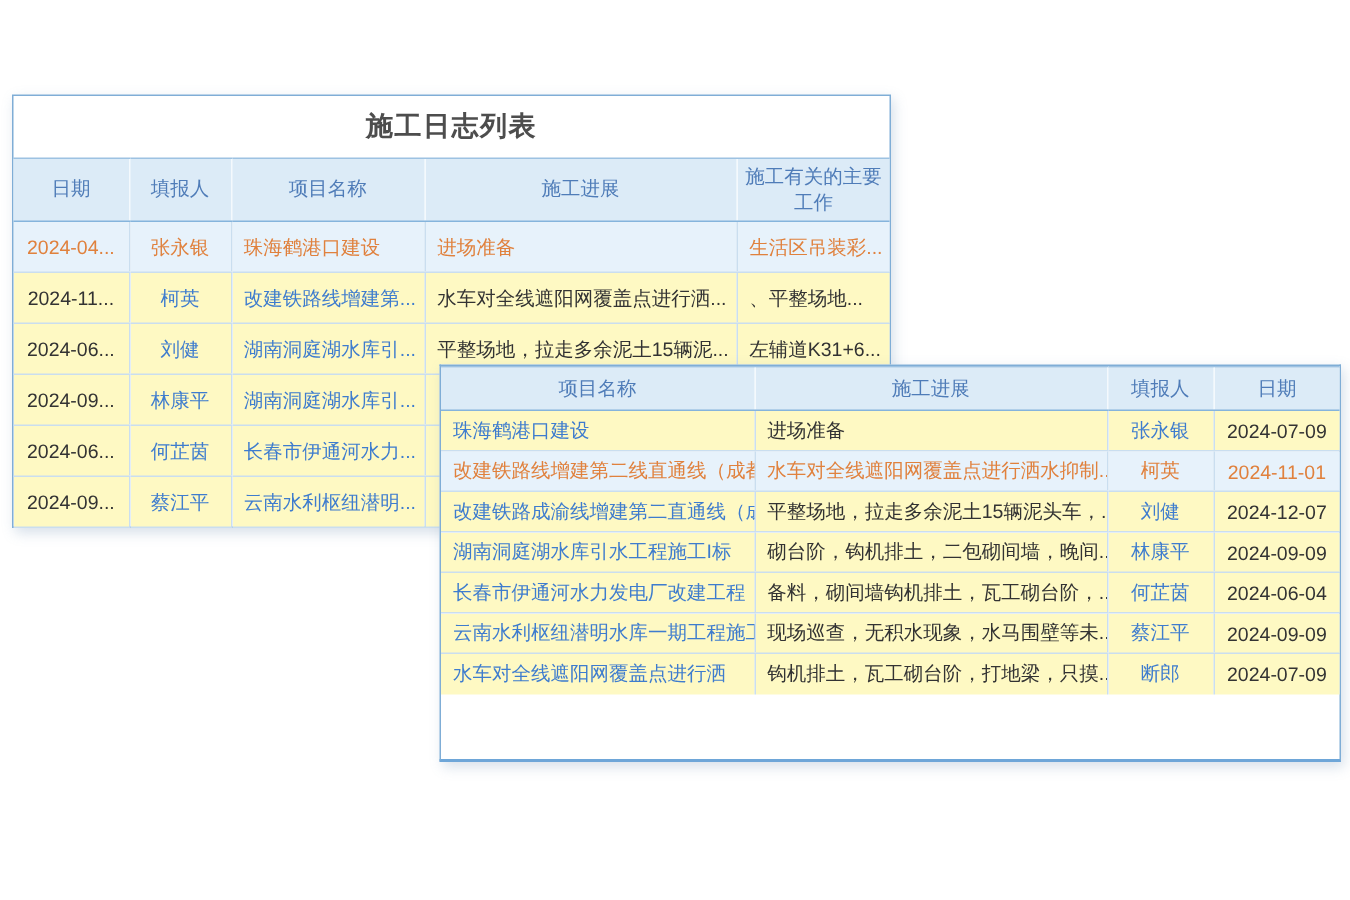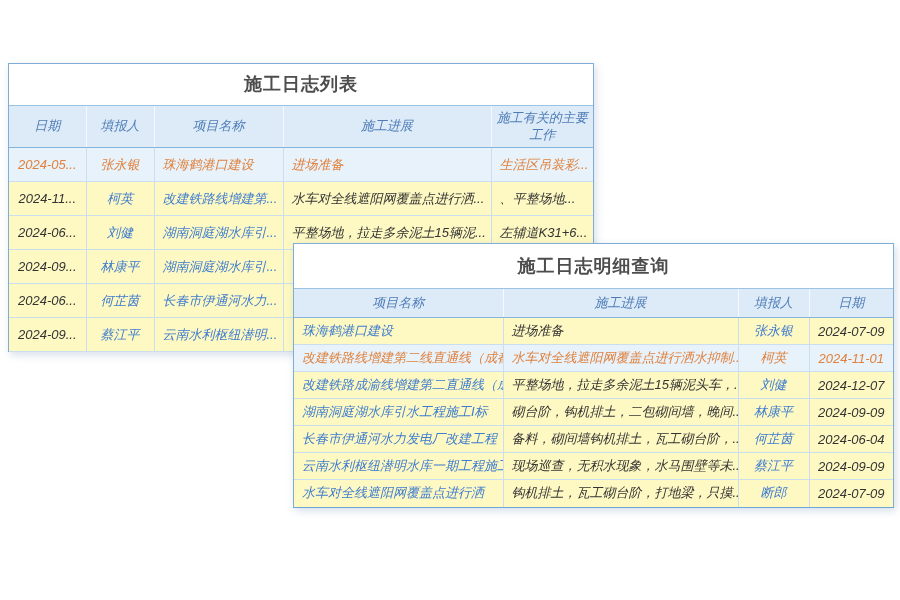"日期" table { font-style: italic -> none }
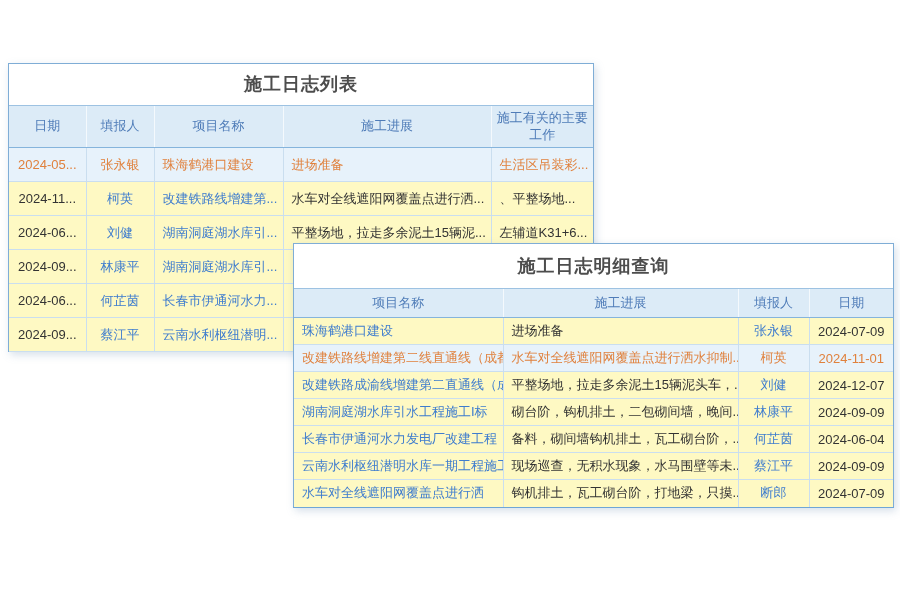"2024-05..." td.t-center { text: 2024-05 -> 2024-04 }
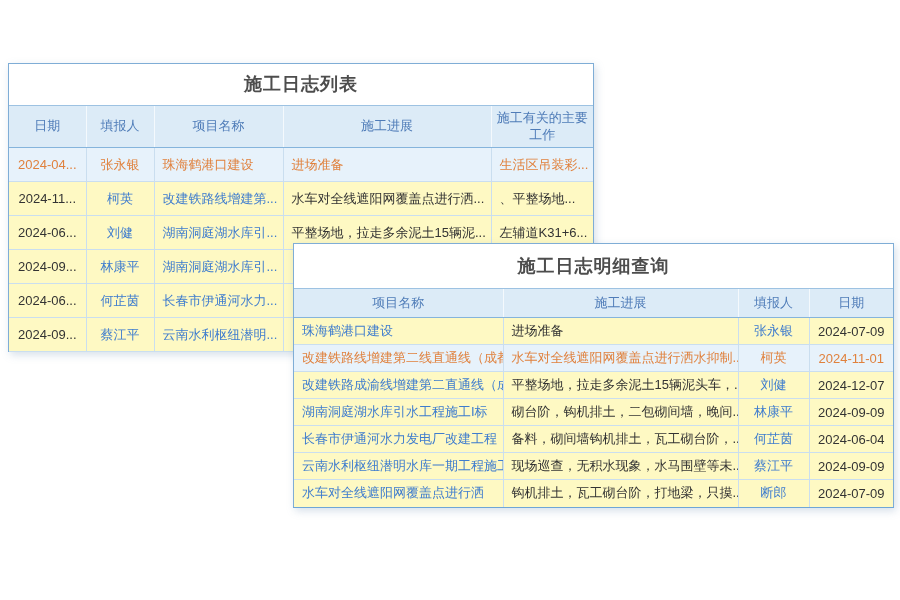"施工日志明细查询" div.panel-title { html: <div>施工日志明细查询</div> -> none }
